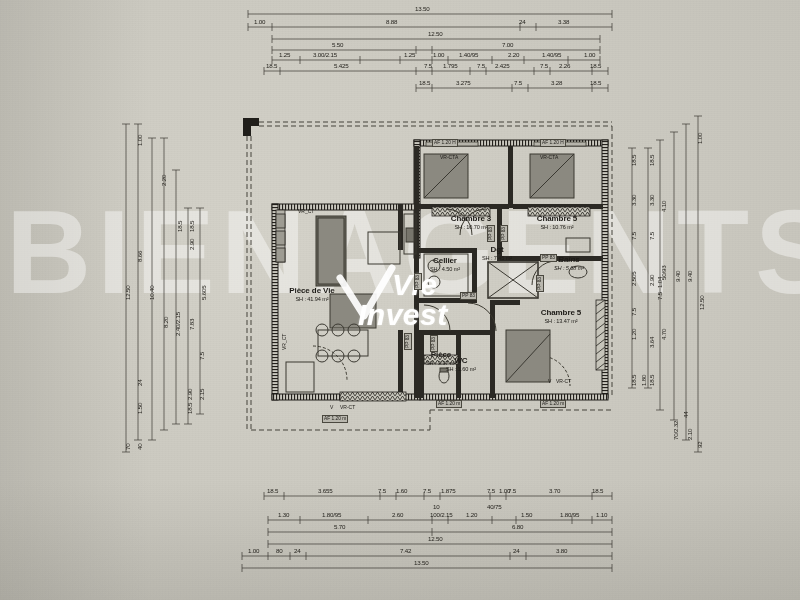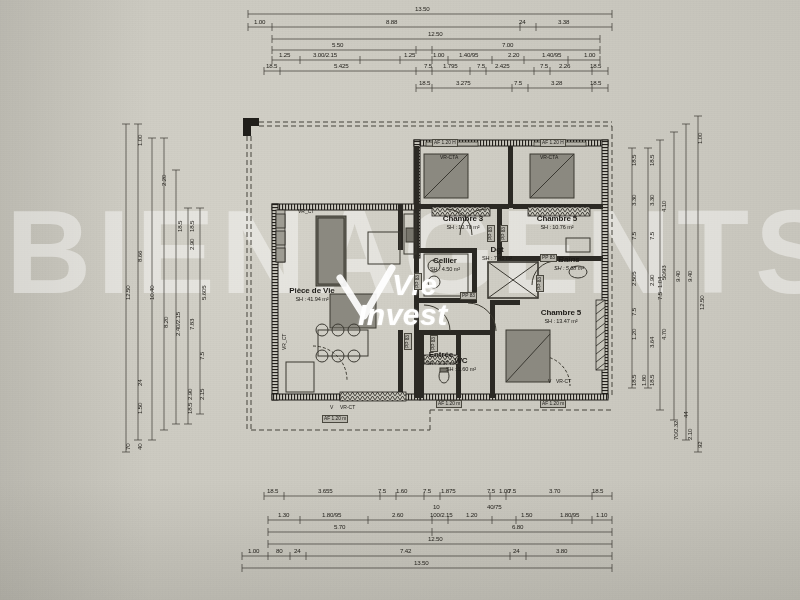"Chambre 3" div.roomlbl { padding-left: none -> 8px }
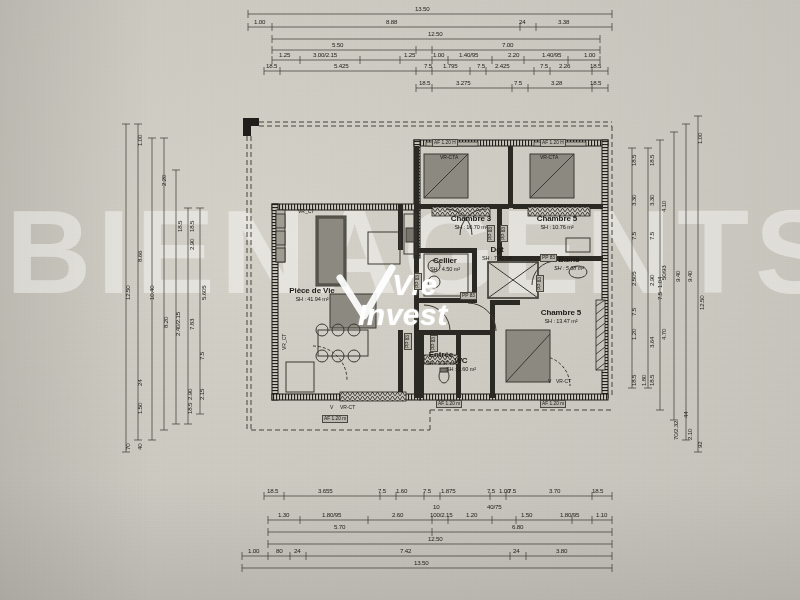"Entrée" span.n { text: Entrée -> Pièce }
